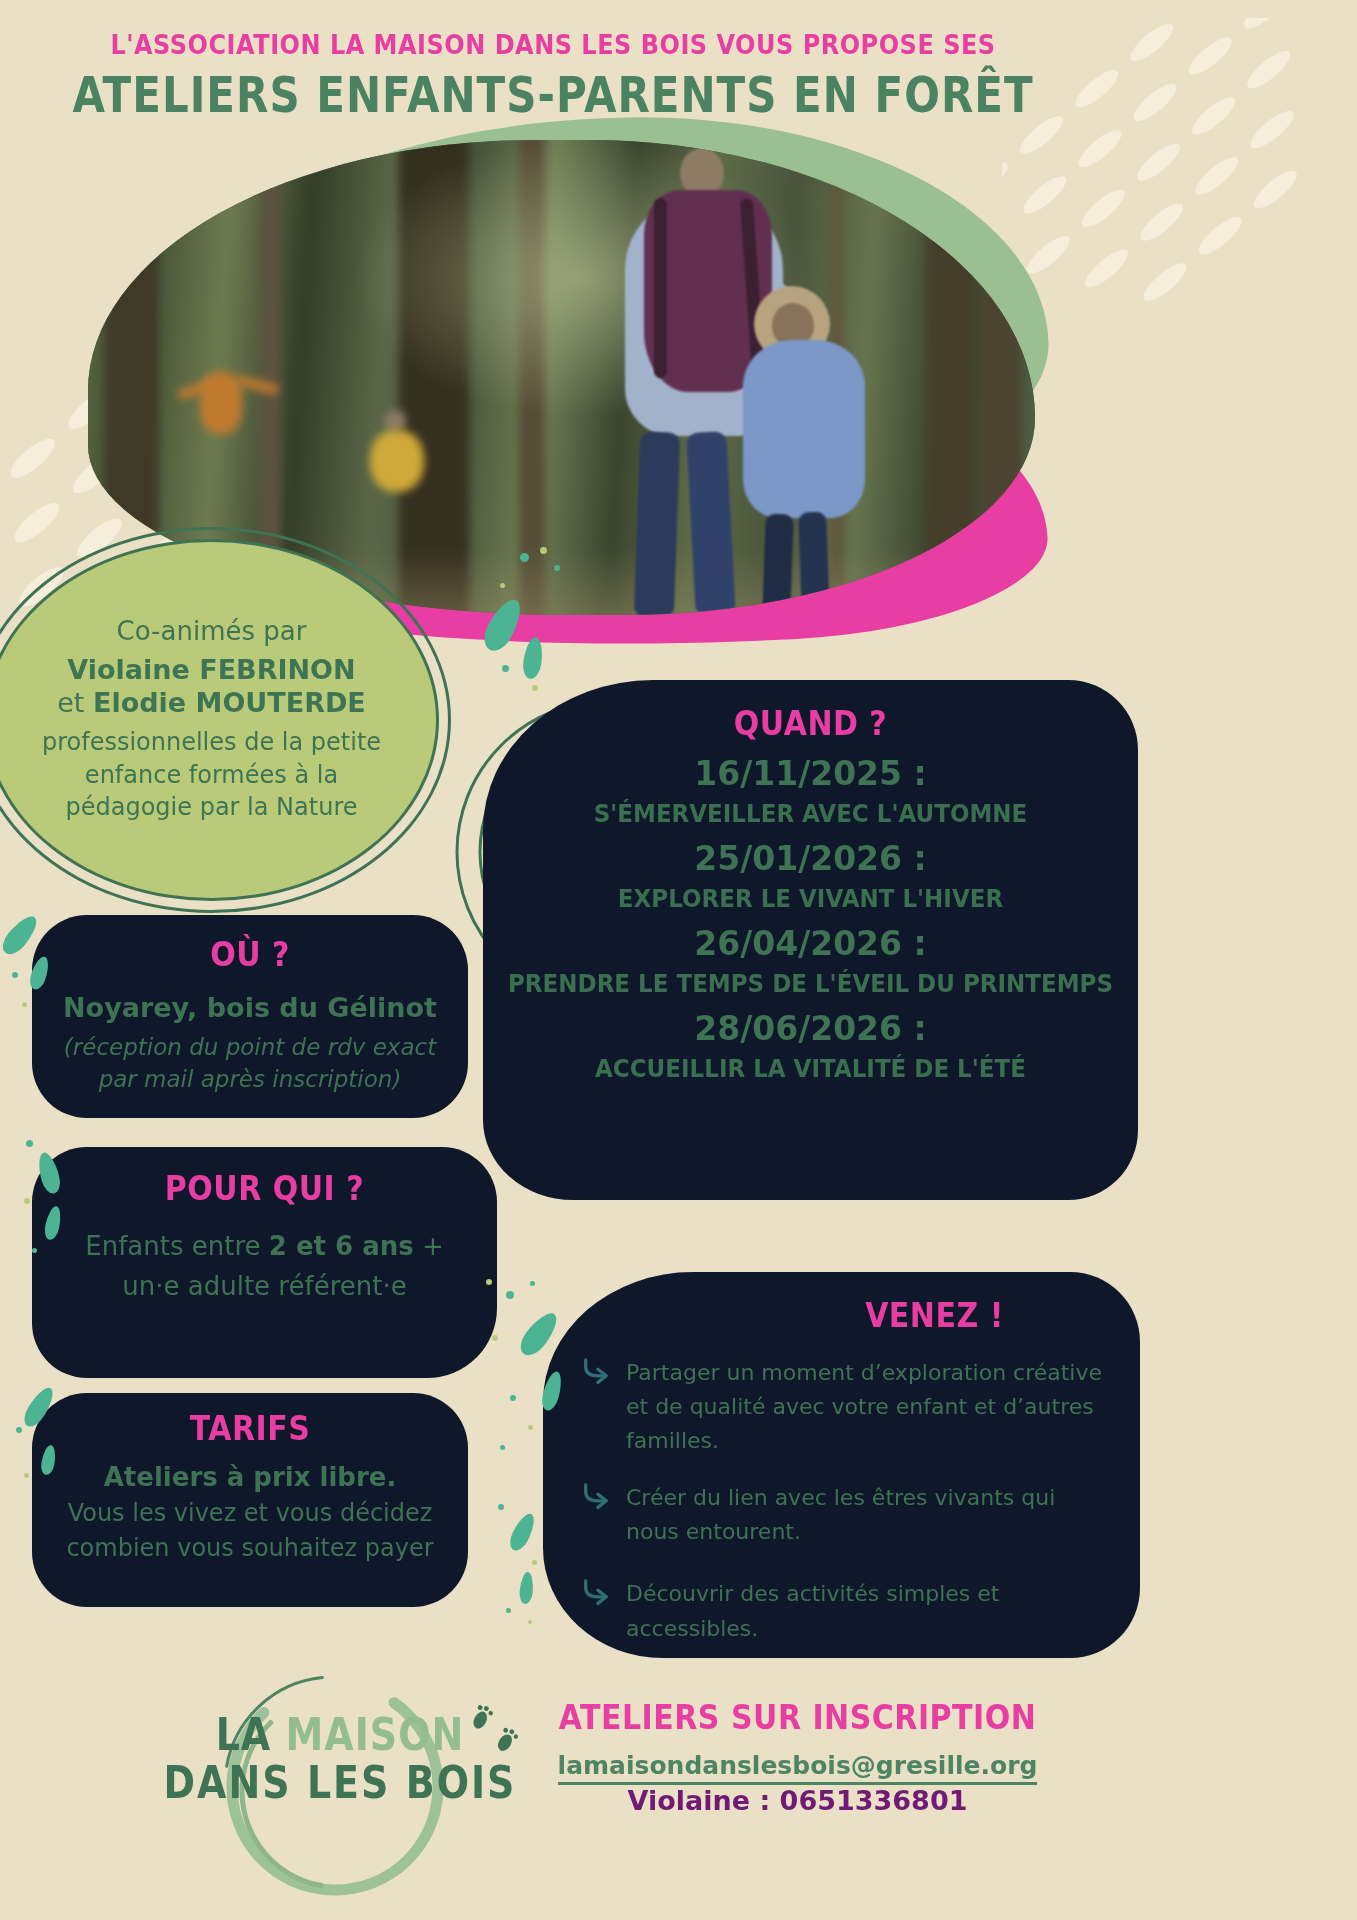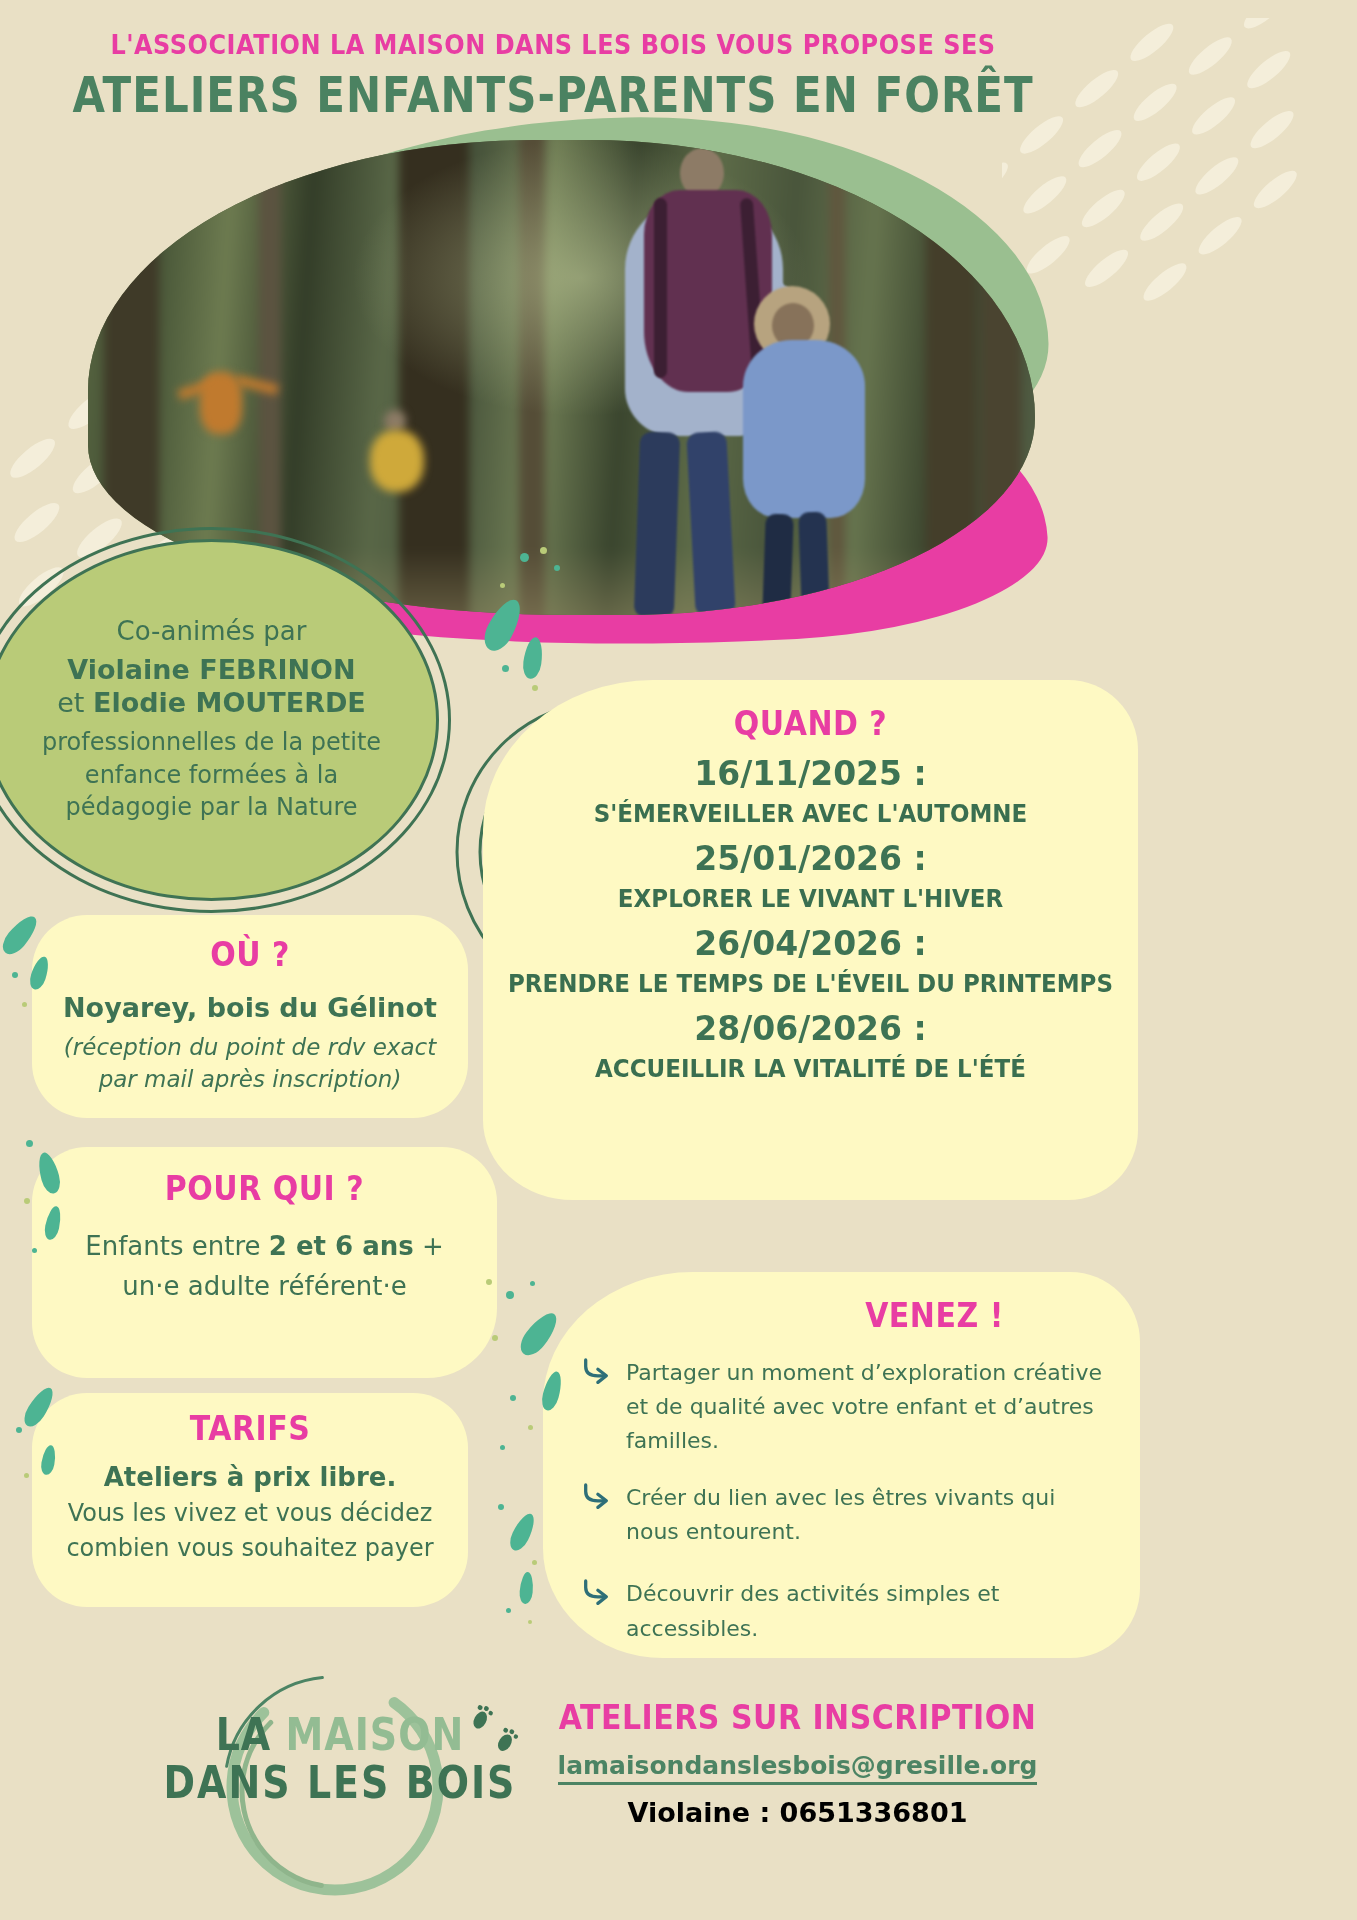"QUAND ?" .gbox { background: #fef9c3 -> #0f172a }
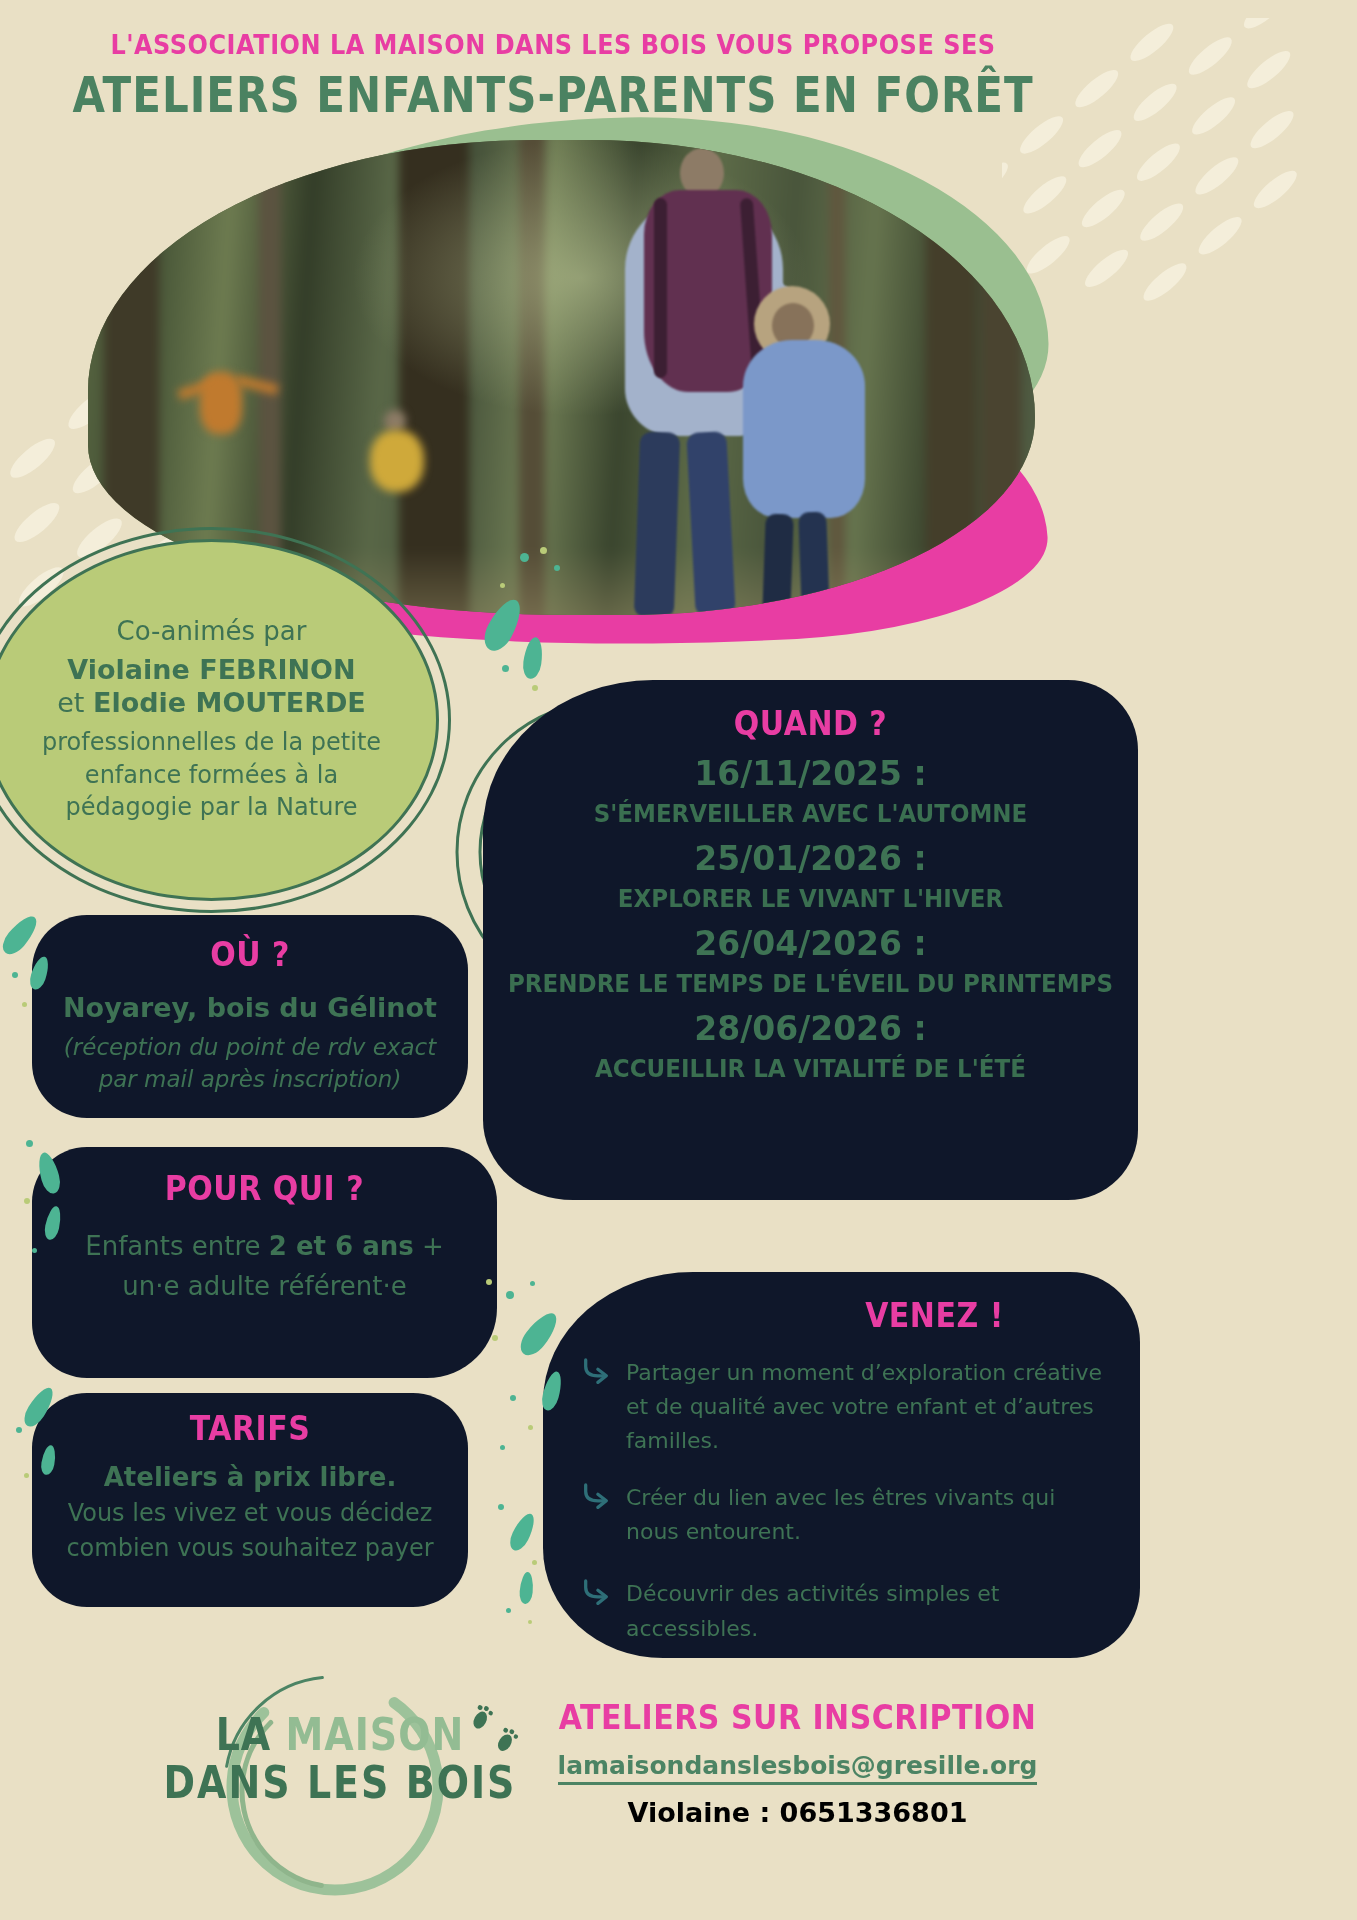"Violaine : 0651336801" .phone { color: #000000 -> #701a75; margin-top: 12px -> none }
